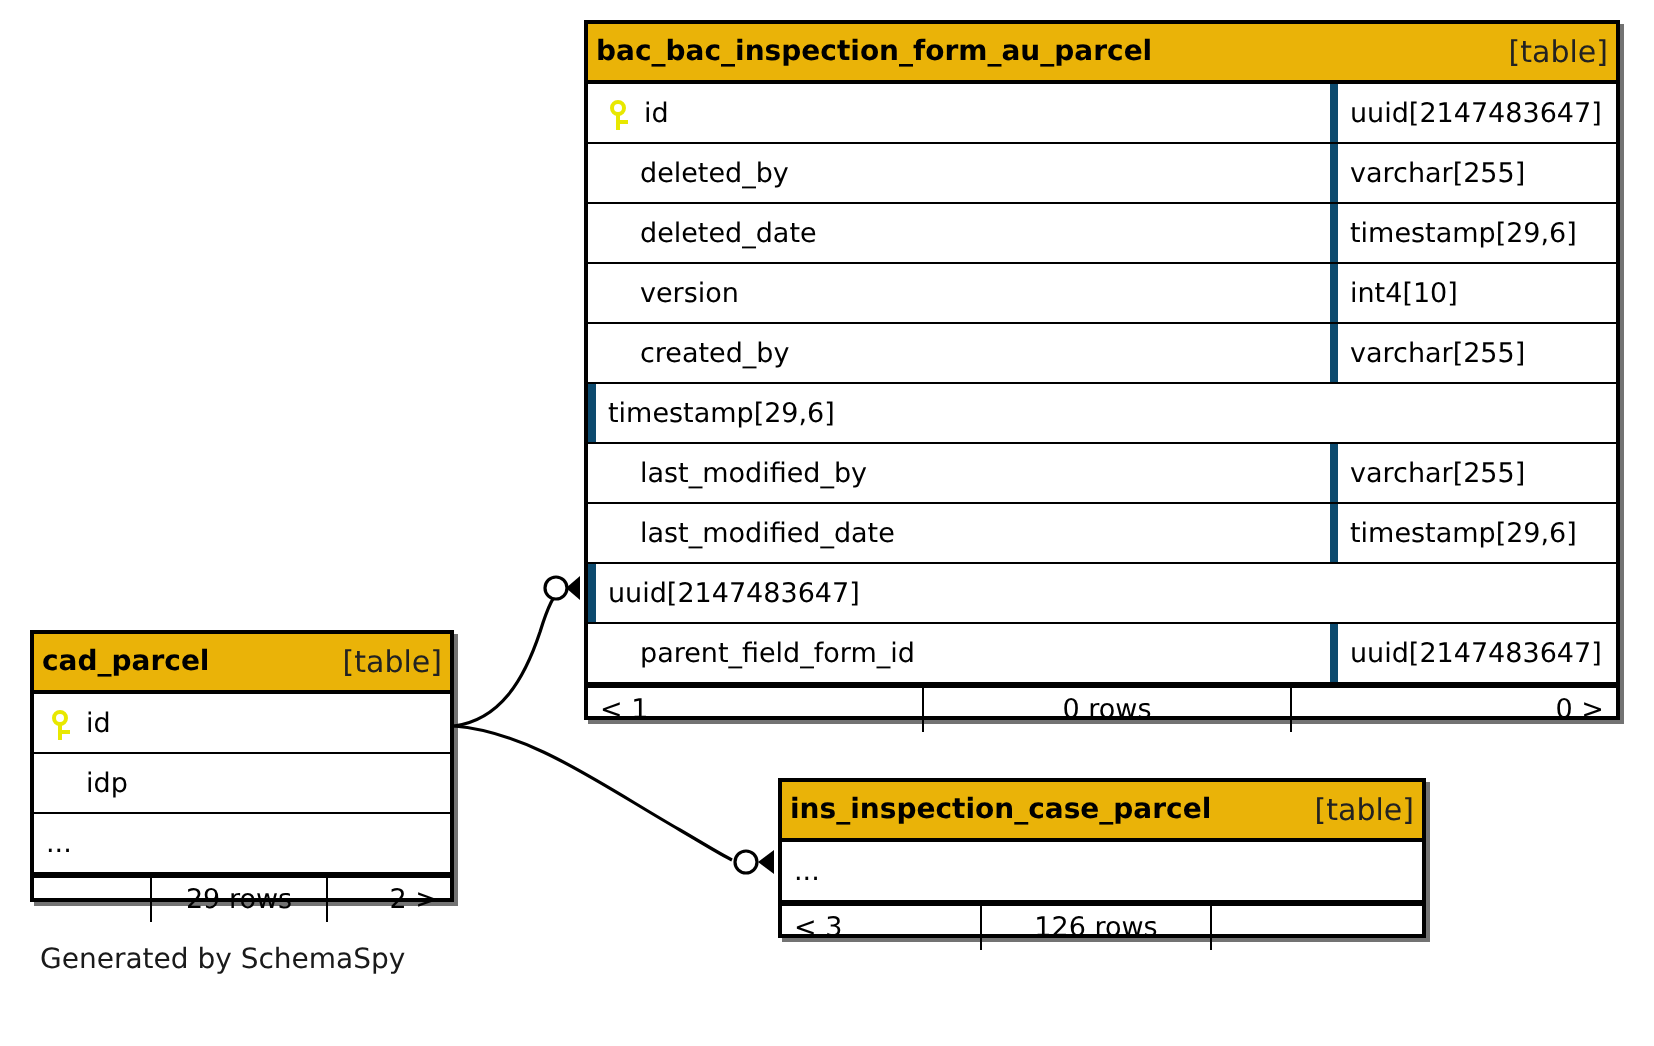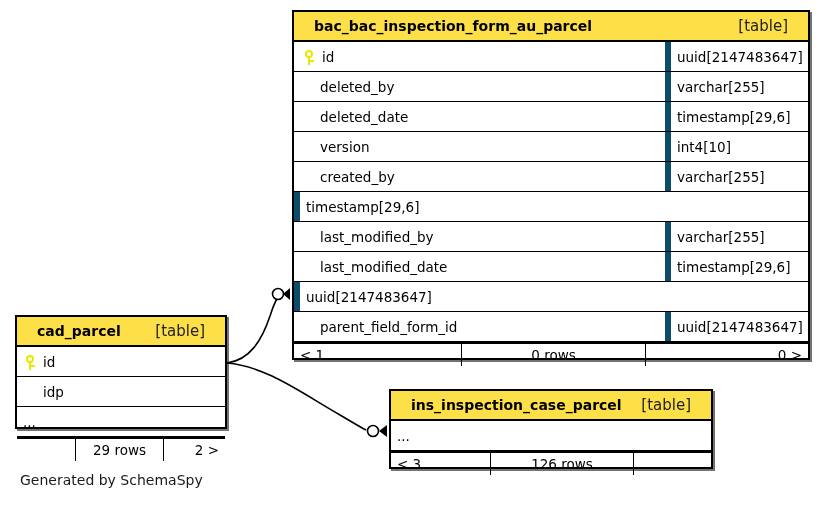"bac_bac_inspection_form_au_parcel" .tbl-header { background: #fde047 -> #eab308; padding: 0 20px -> 0 4px }
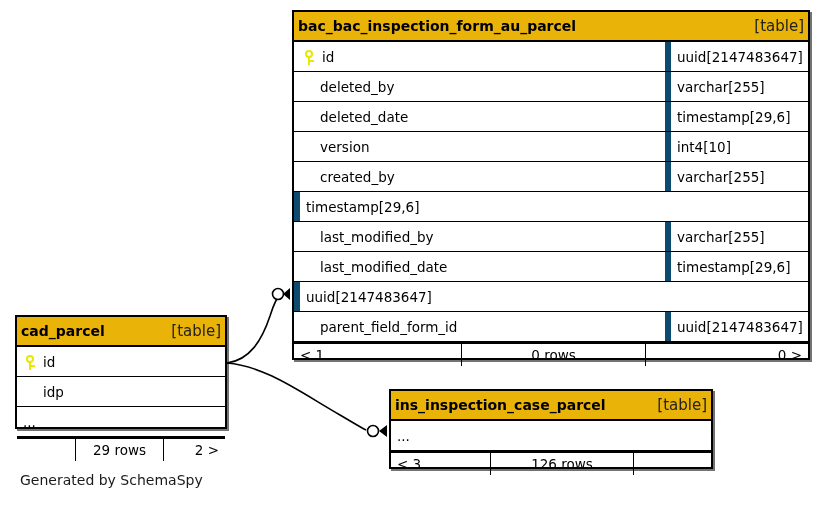"uuid[2147483647]" .row .col-type { border-left: 6px solid #0c4a6e -> 4px solid #0c4a6e }
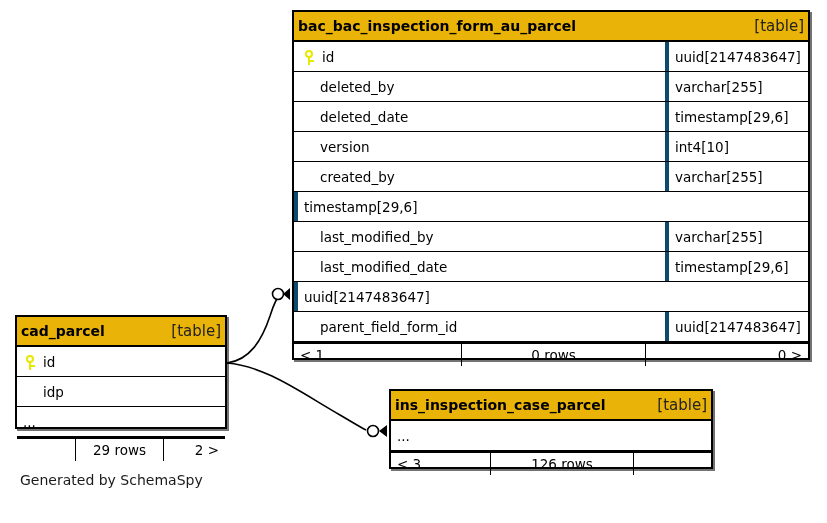"cad_parcel" #tbl-cad { height: 114px -> 136px }
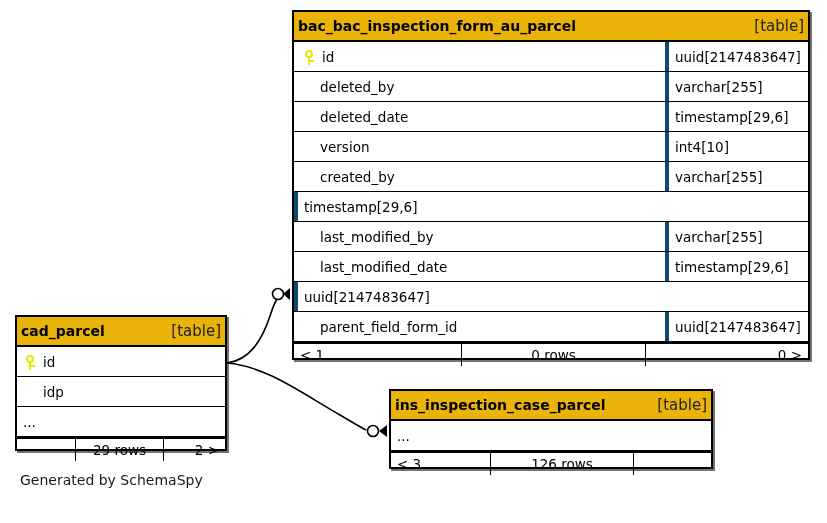"126 rows" #tbl-ins .footer .f-mid { width: 144px -> 116px }
